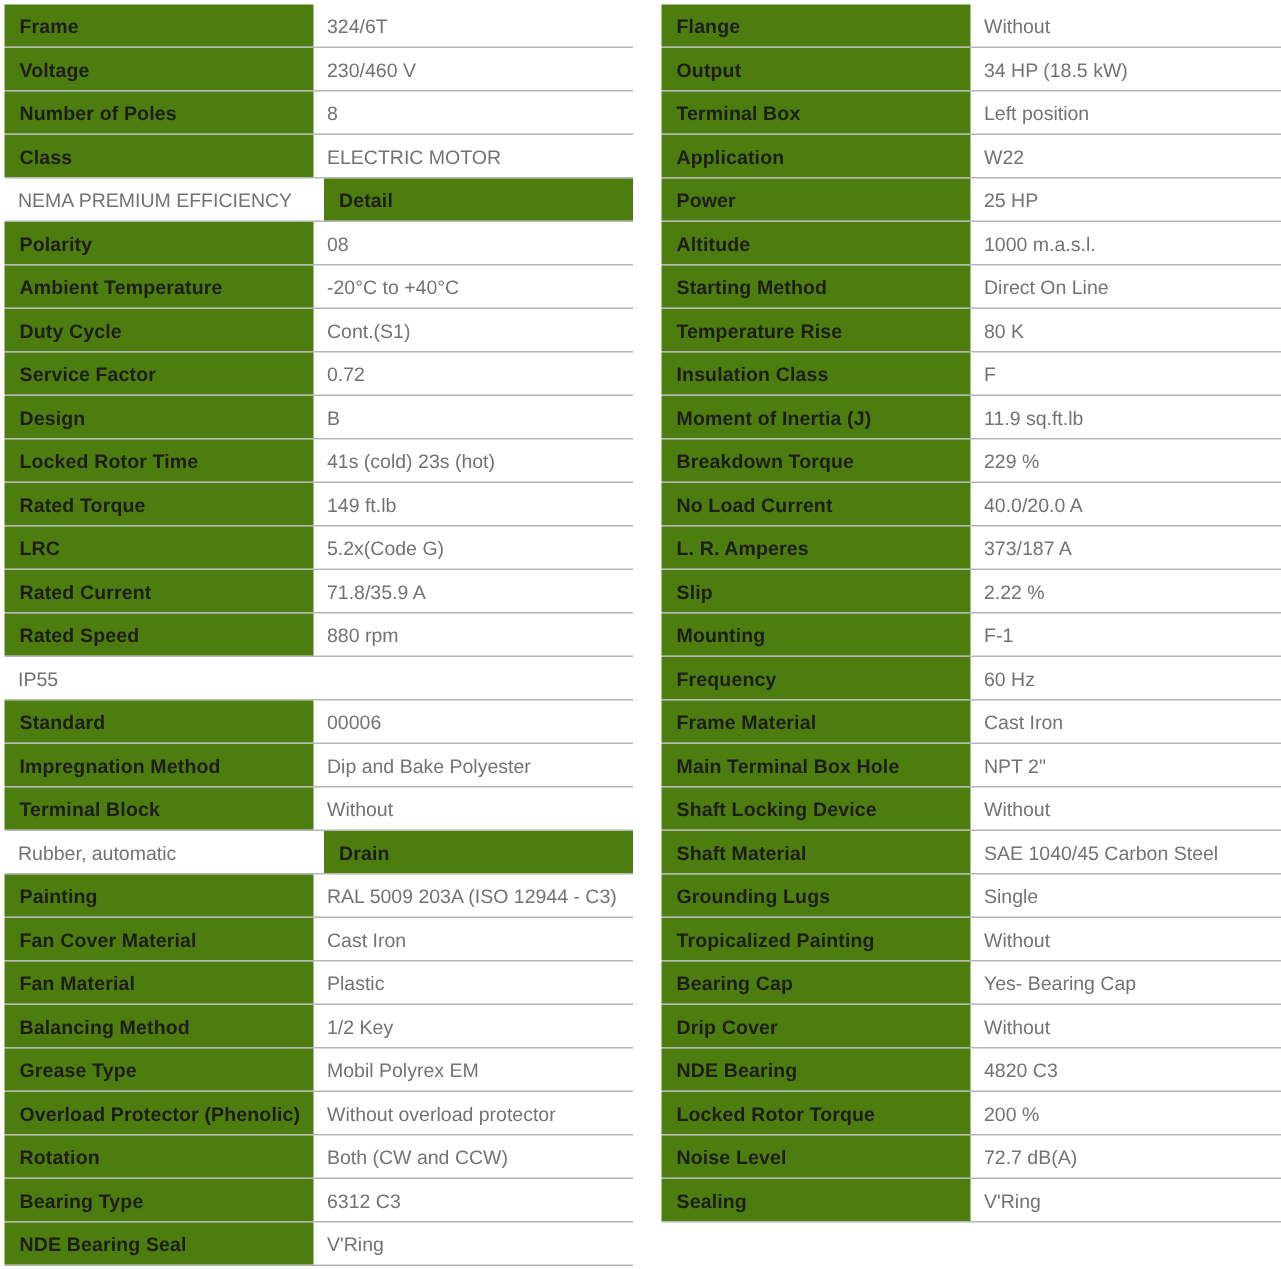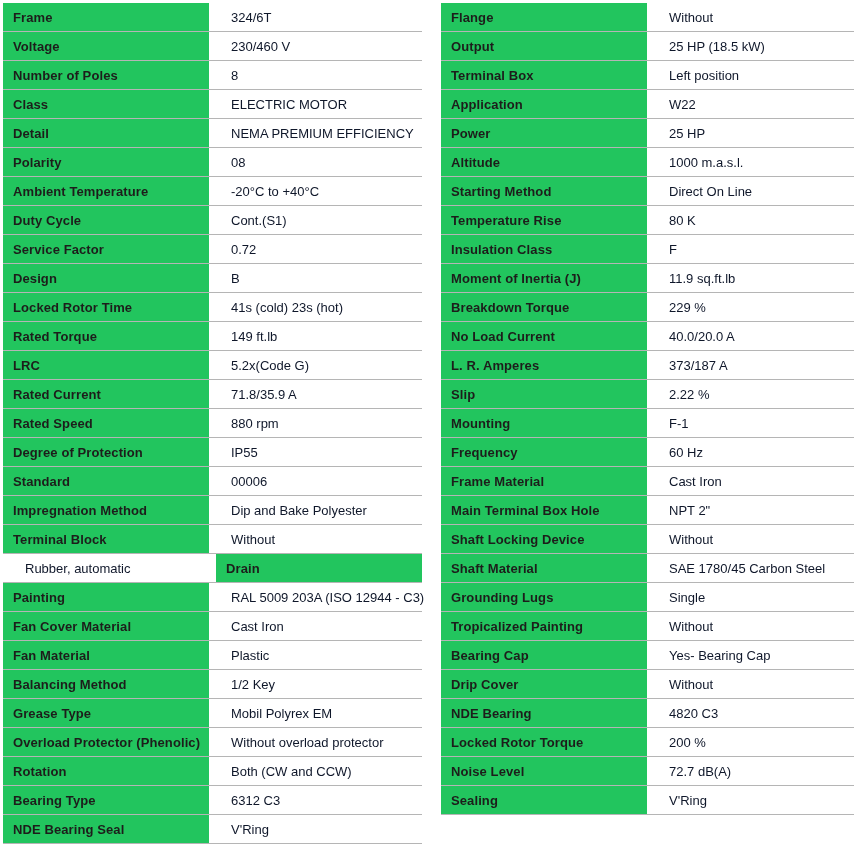"Frame" .label { background: #22c55e -> #4d7c0f }
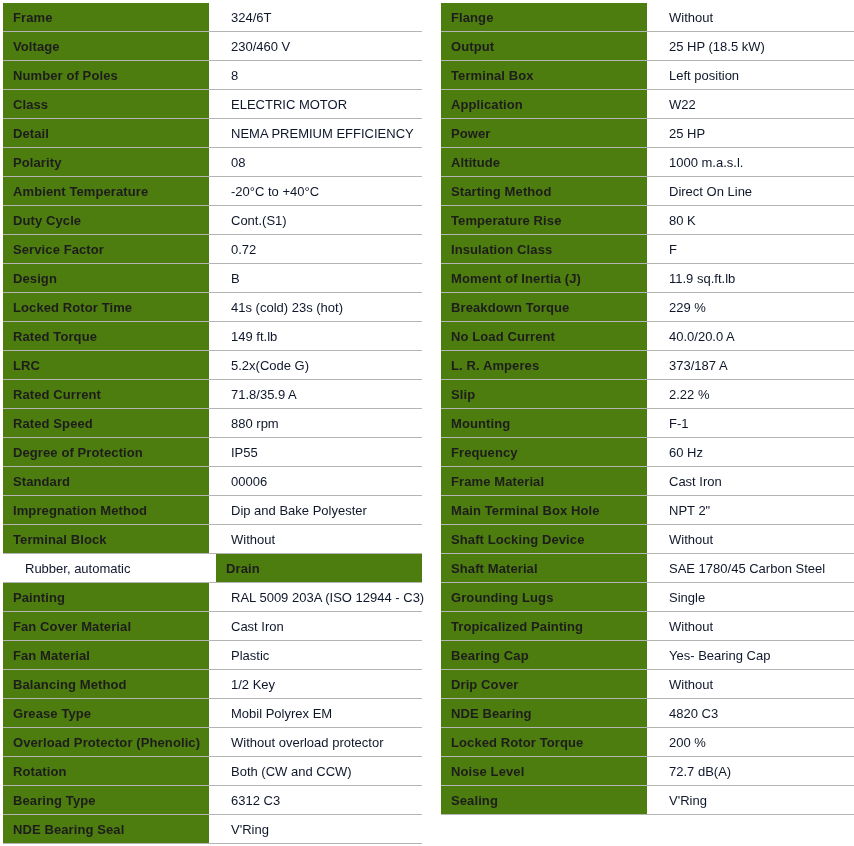"324/6T" .value { color: #0f172a -> #737373; padding-left: 22px -> 9px }
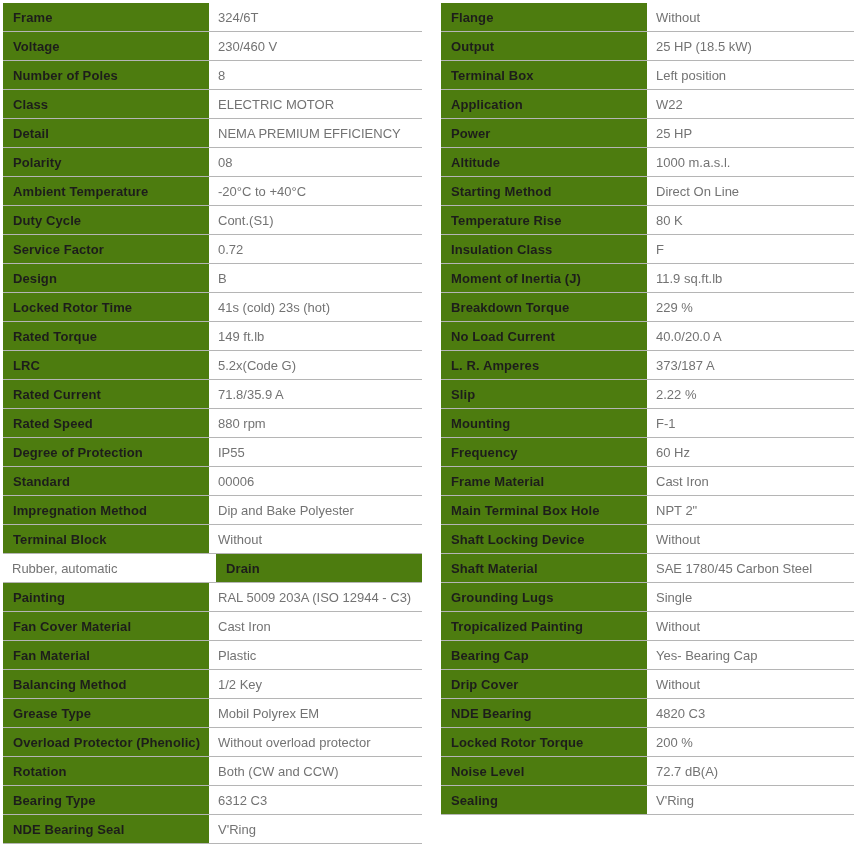"25 HP (18.5 kW)" div.cell { text: 25 -> 34 }
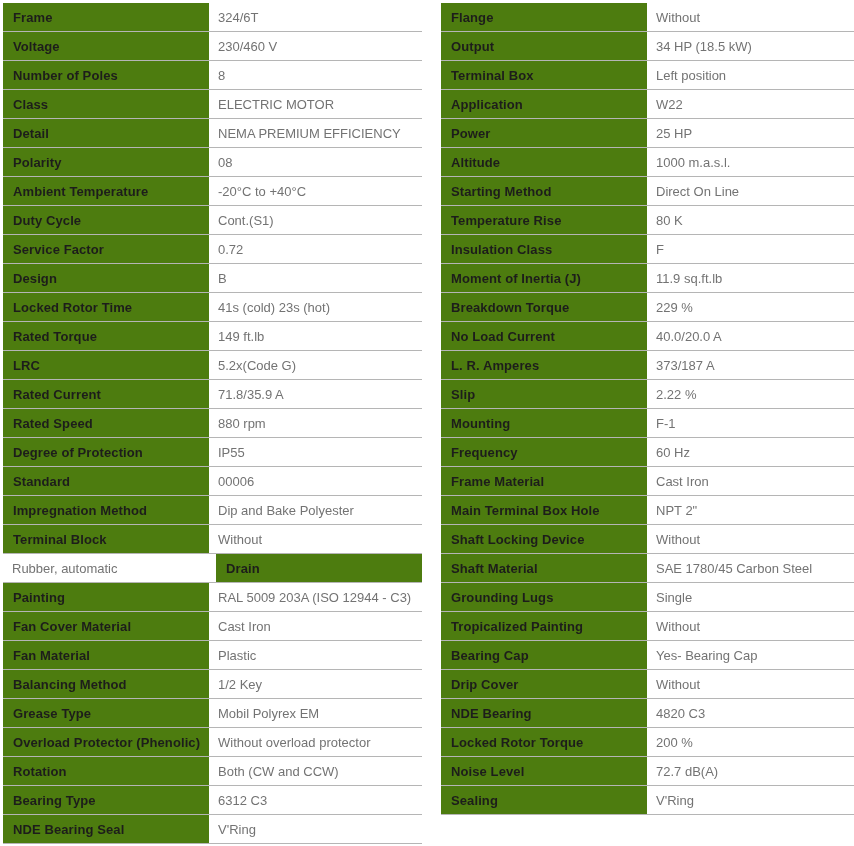"Detail" div.cell { order: before "NEMA PREMIUM EFFICIENCY" -> after "NEMA PREMIUM EFFICIENCY" }
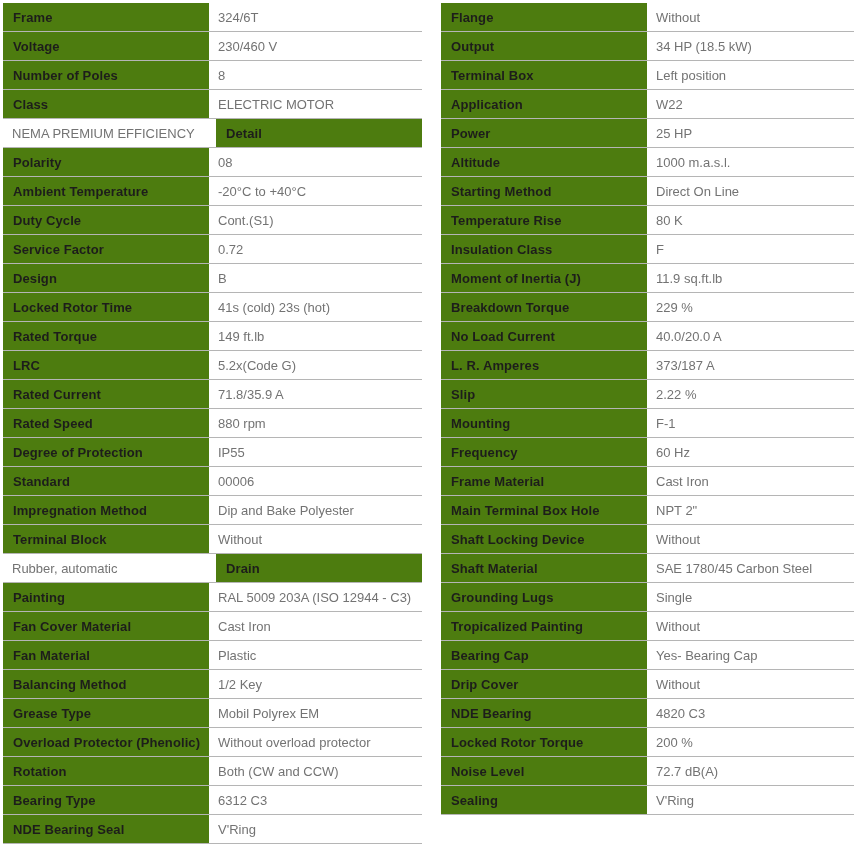"Degree of Protection" div.cell { html: <div>Degree of Protection</div> -> none }
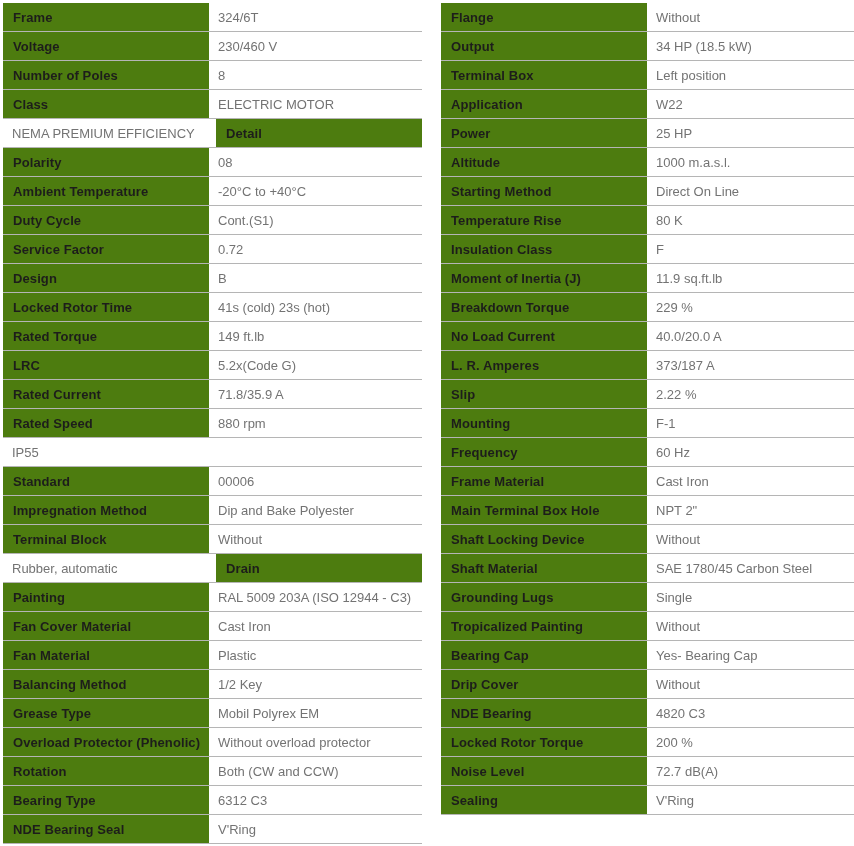"SAE 1780/45 Carbon Steel" div.cell { text: 1780/45 -> 1040/45 }
